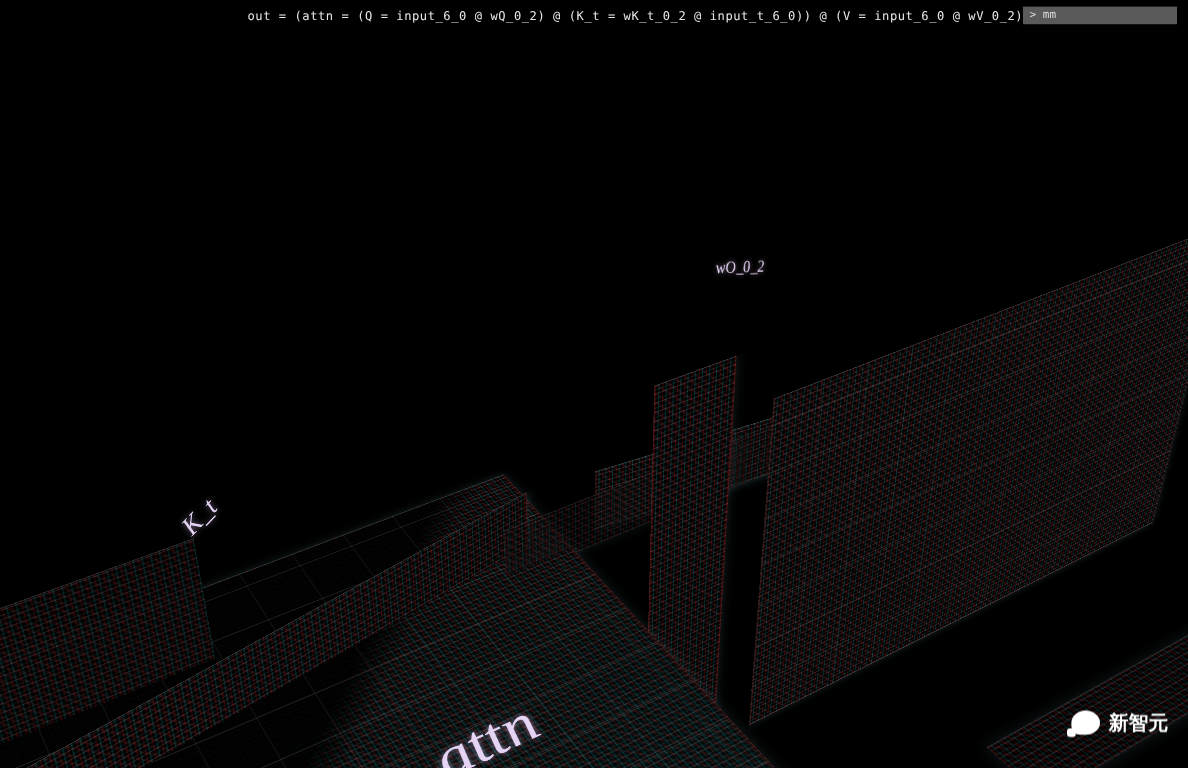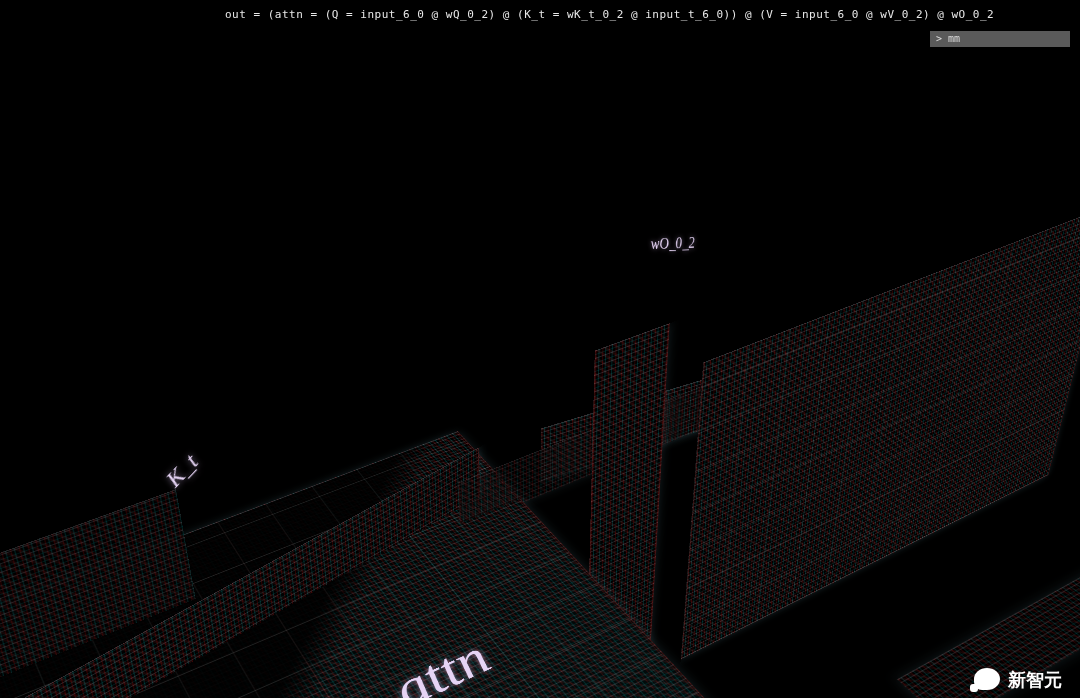"> mm" .menu { margin-top: 25px -> none }
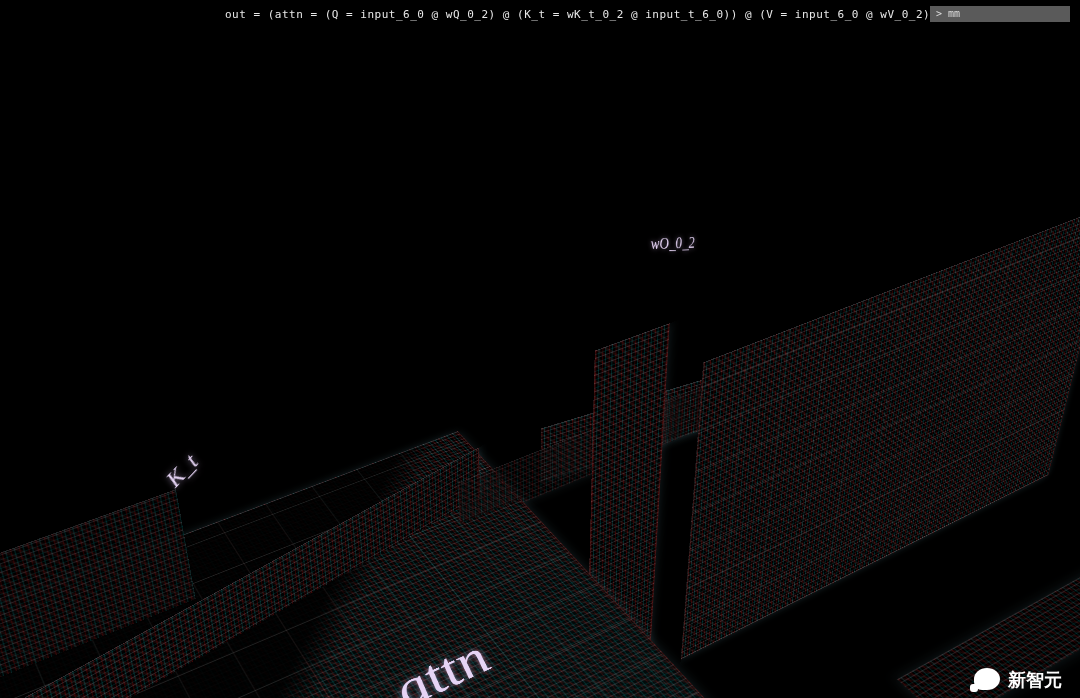"新智元" .watermark { align-items: flex-start -> center; bottom: 6px -> 29px }
